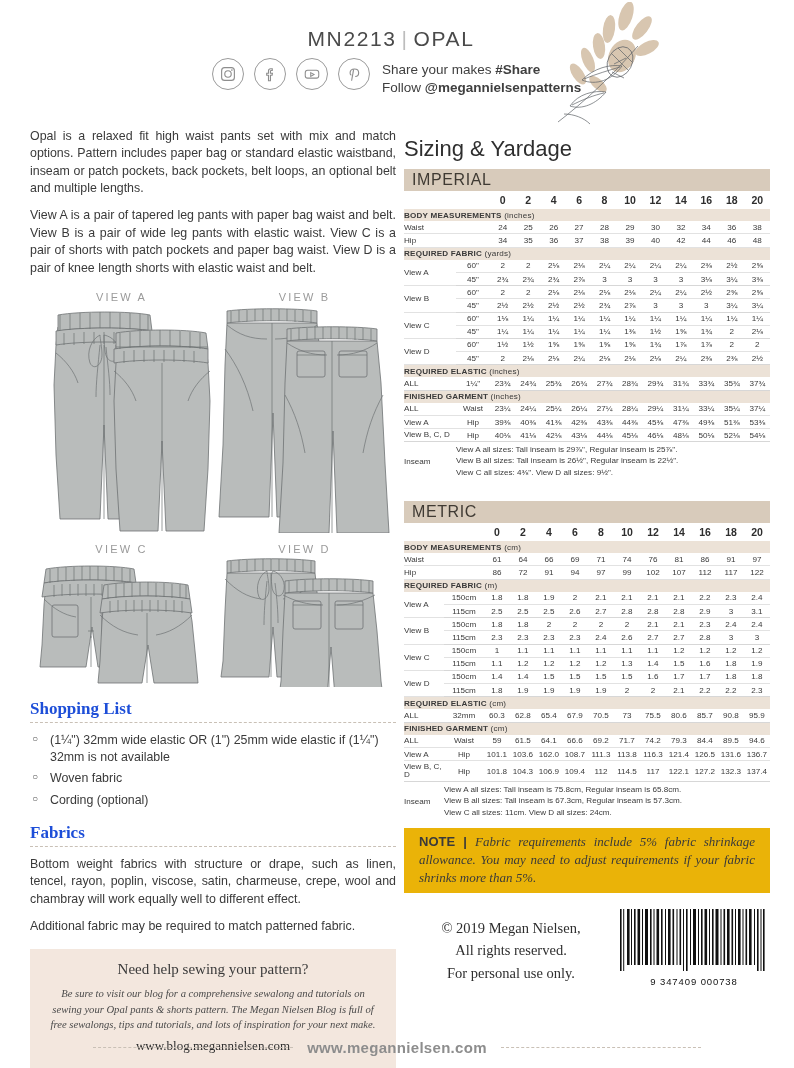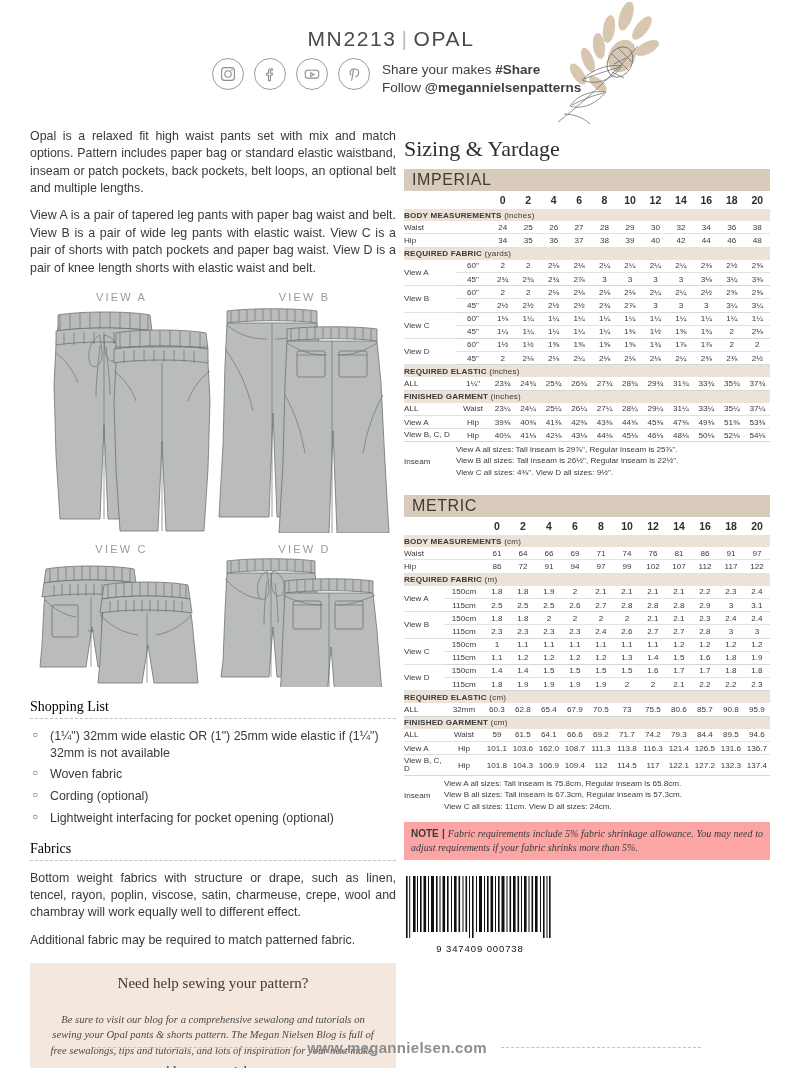"Sizing & Yardage" h2.sizing { font-family: Liberation Serif, serif -> Liberation Sans, sans-serif }
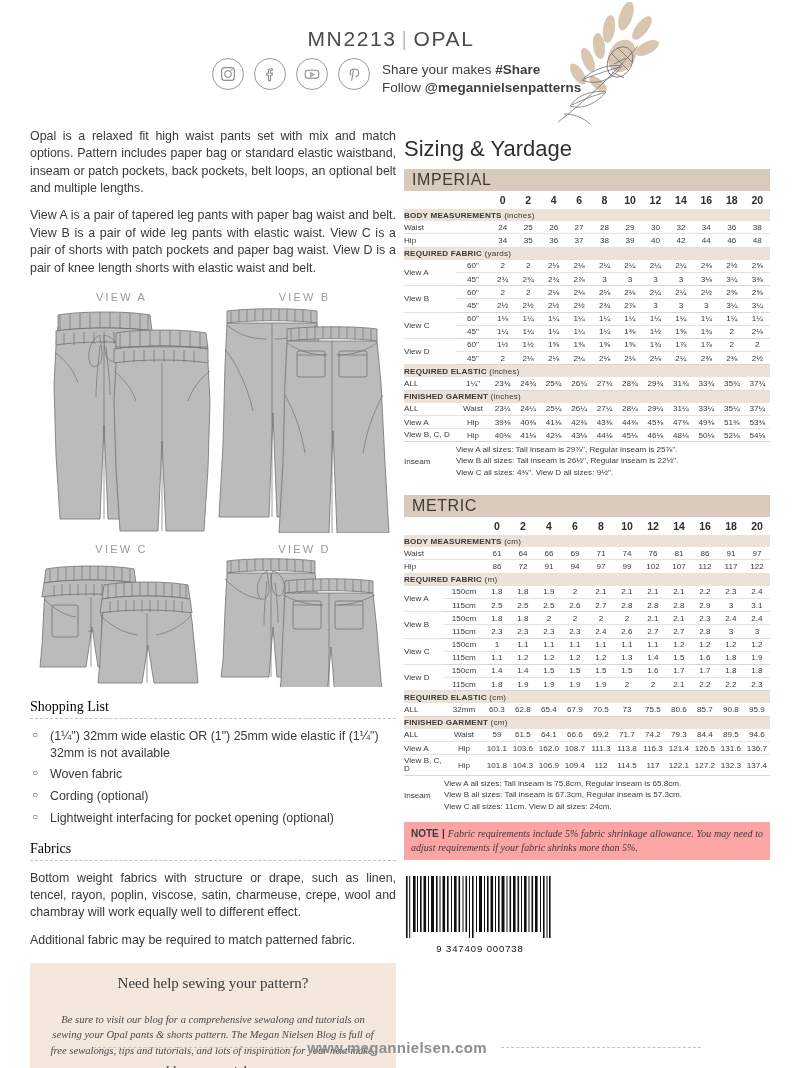"METRIC" div.unitbar { margin-top: 15px -> 21px }
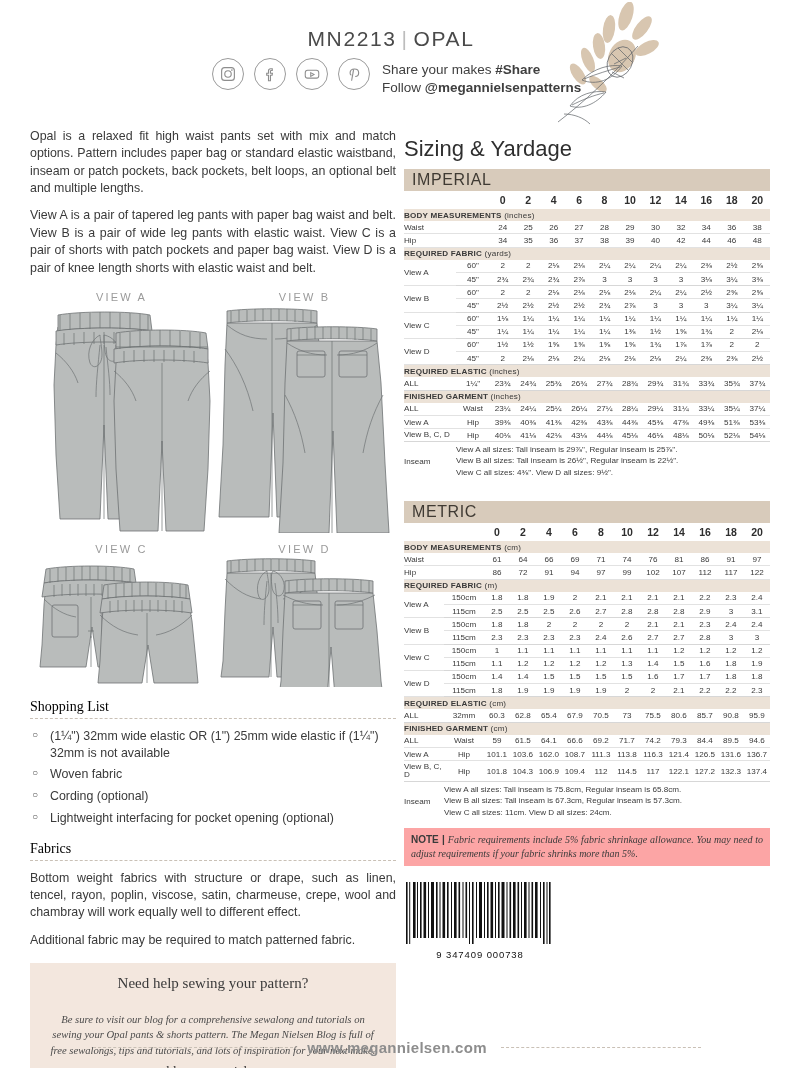"Shopping List" h2.sec { color: #000000 -> #1d4ed8; font-size: 14px -> 17px; font-weight: normal -> bold }
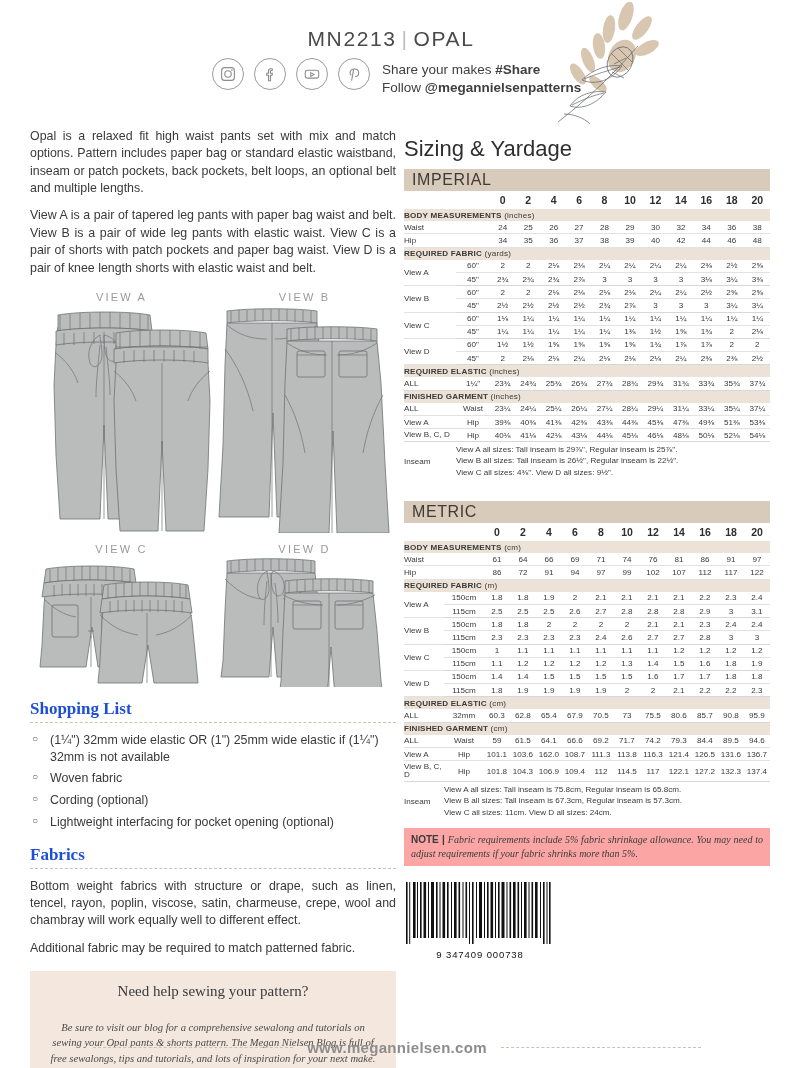"Lightweight interfacing for pocket" li { html: <li>Lightweight interfacing for pocket opening (optional)</li> -> none }
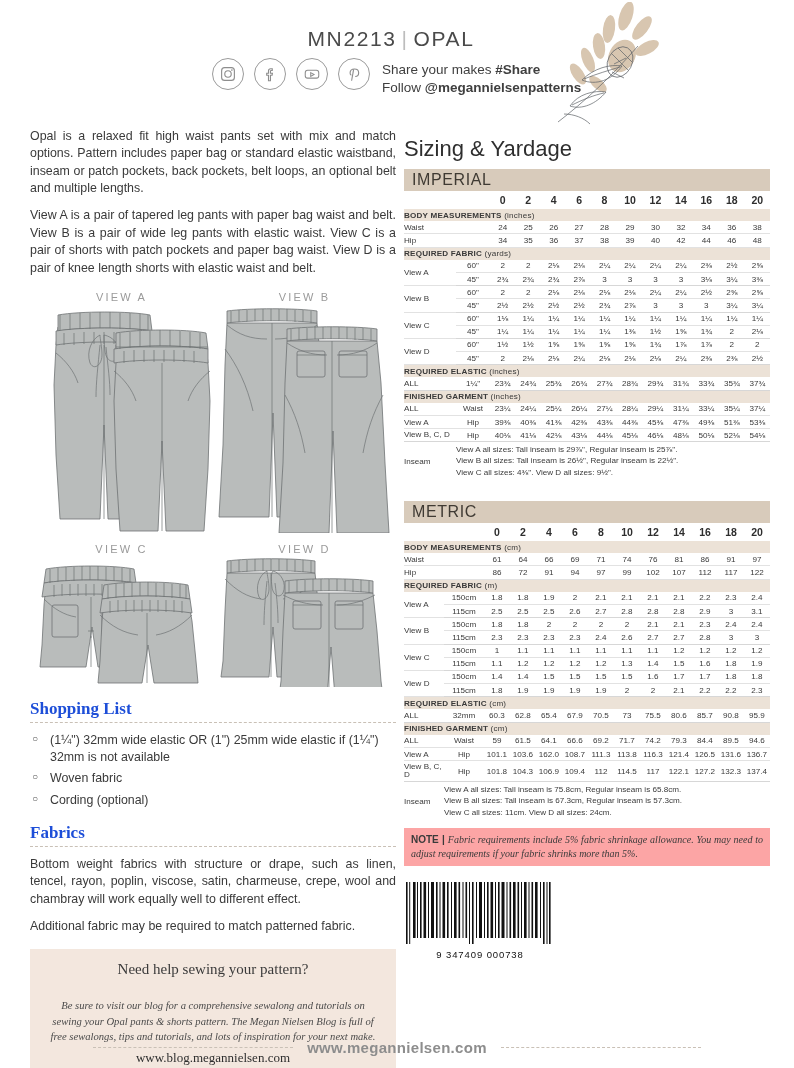"NOTE | Fabric requirements include" .note { background: #fca5a5 -> #eab308; font-size: 10px -> 13px; padding: 5px 7px -> 5px 15px }
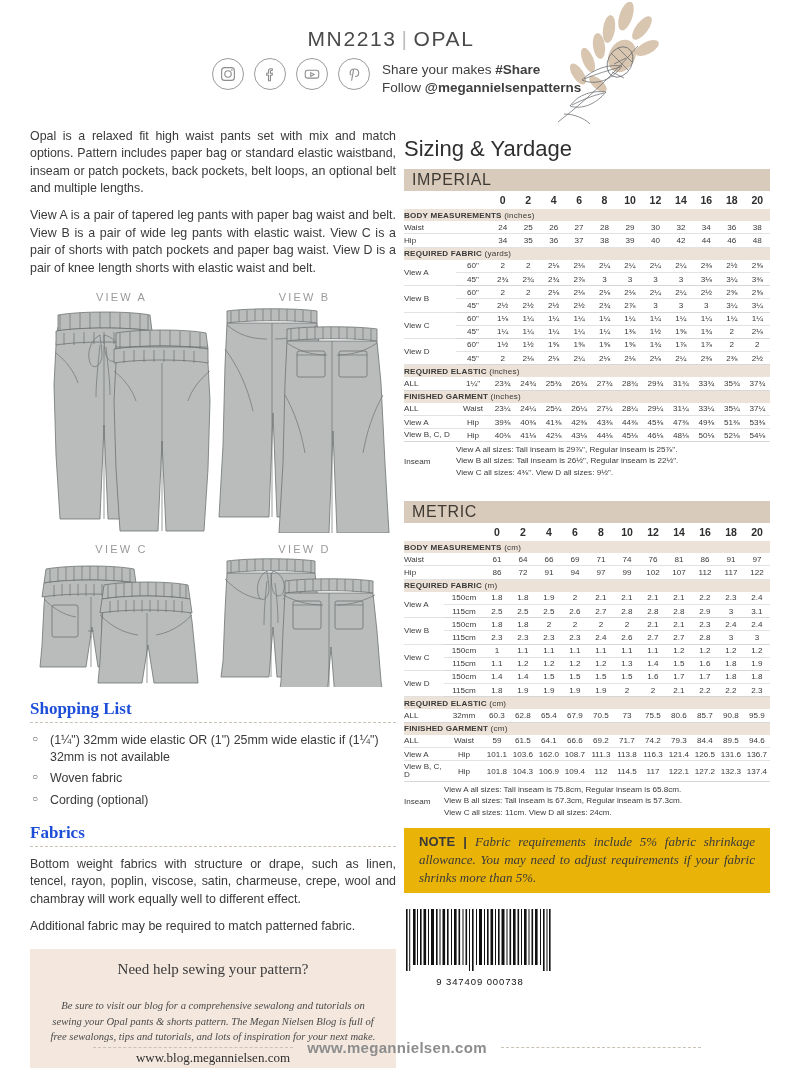"© 2019 Megan Nielsen," div.copy { html: none -> <div> <div>© 2019 Megan Nielsen,</div> <div>All rights reserved.</div> <div>For personal use only.</div> </div> }
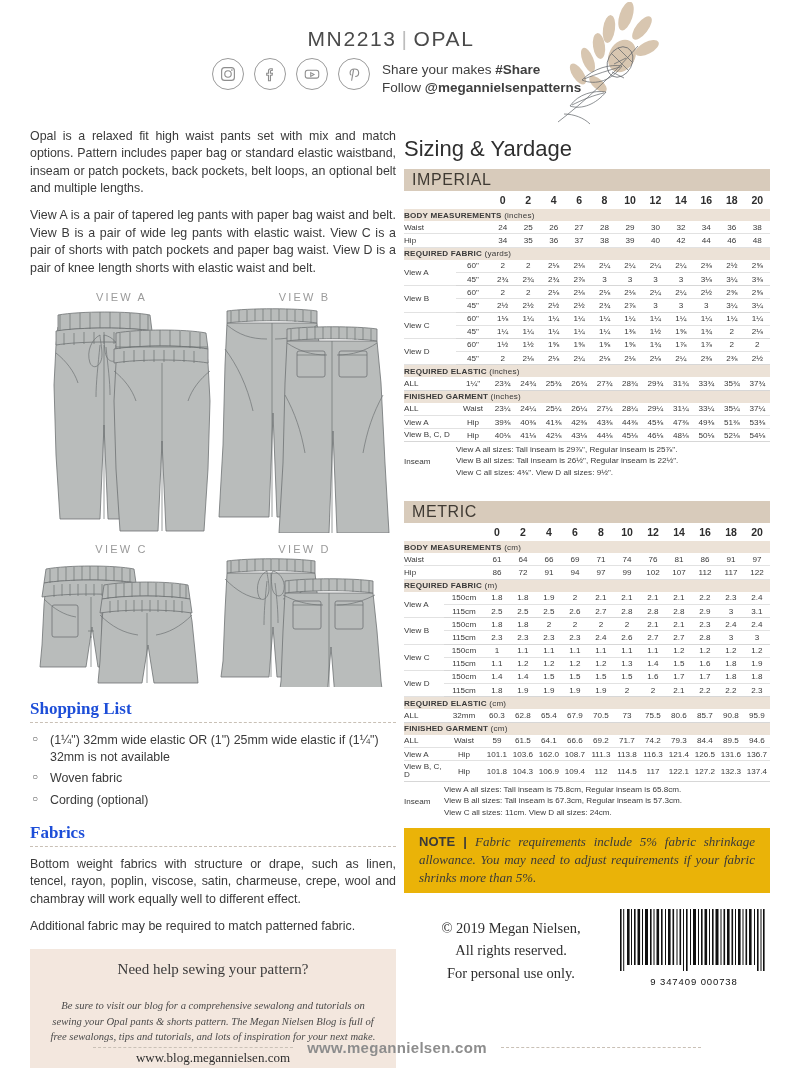"Need help sewing your pattern?" .helpbox .h { margin-bottom: 20px -> 8px }
